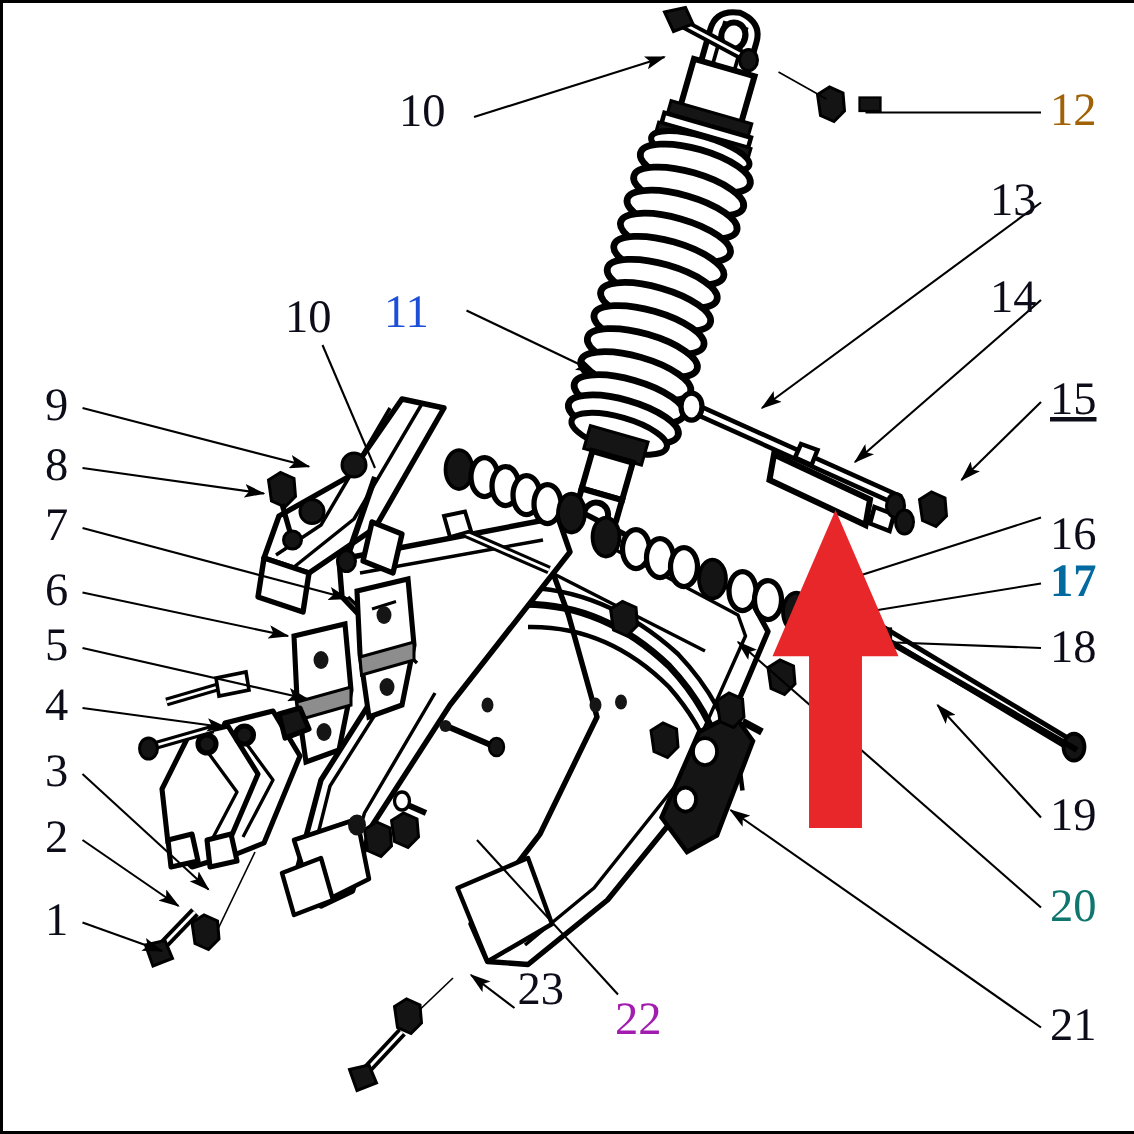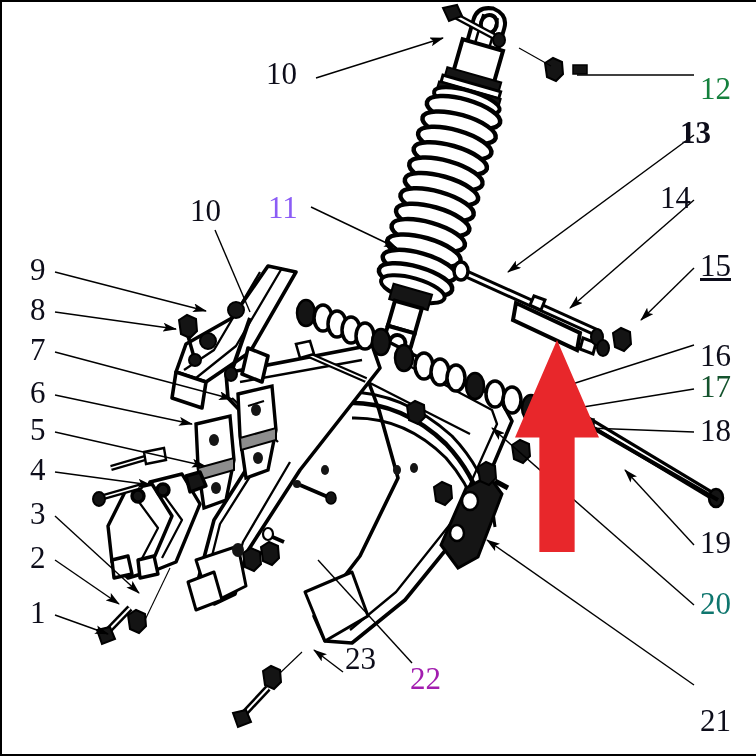"12" div.callout { color: #15803d -> #a16207; top: 73px -> 57px }
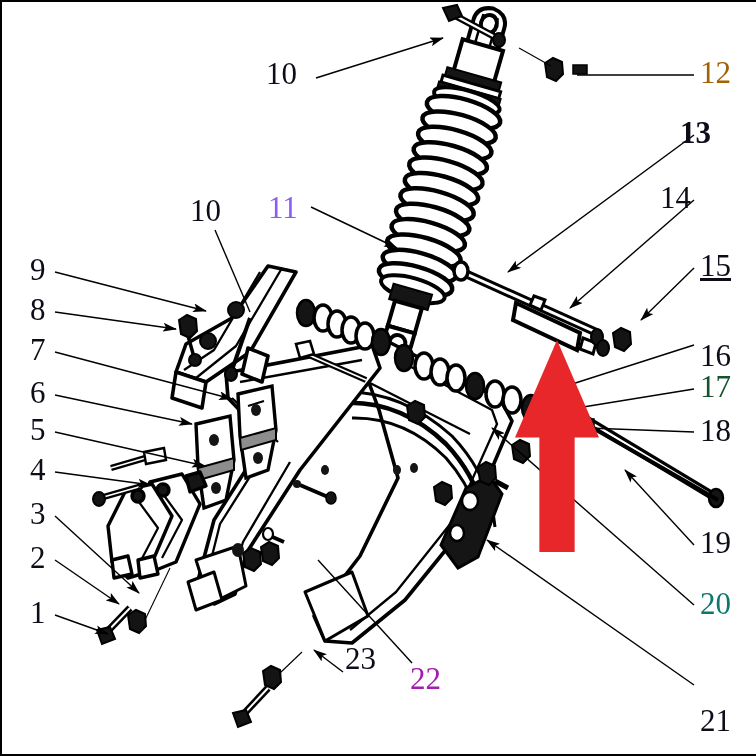"13" div.callout { font-weight: bold -> none; left: 680px -> 660px }
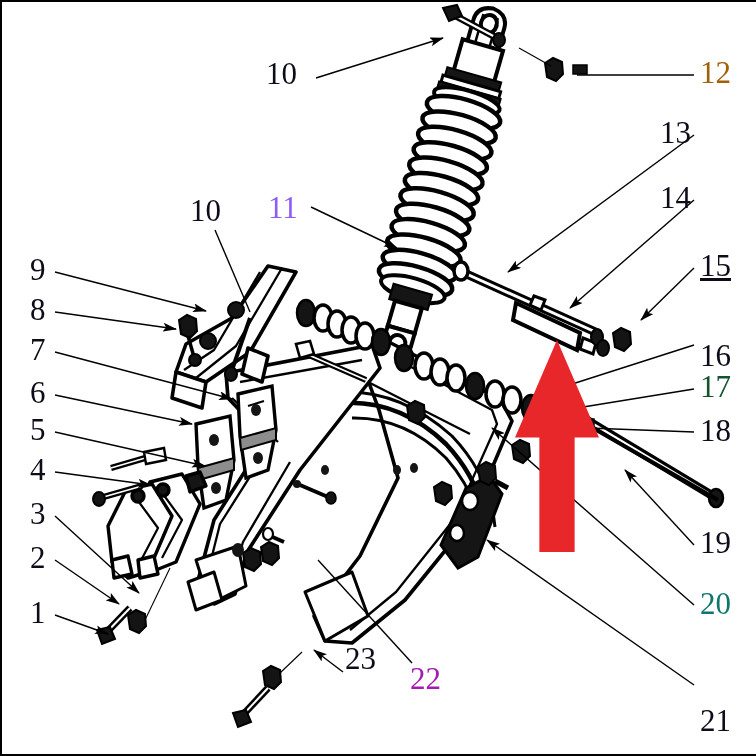"11" div.callout { color: #8b5cf6 -> #1d4ed8; left: 268px -> 256px }
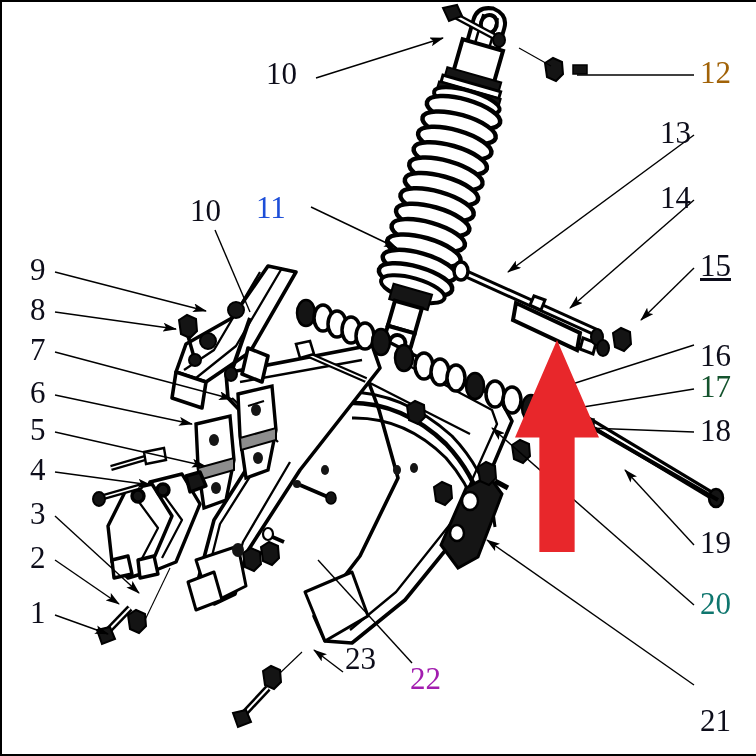"17" div.callout { color: #14532d -> #0369a1; font-weight: none -> bold }
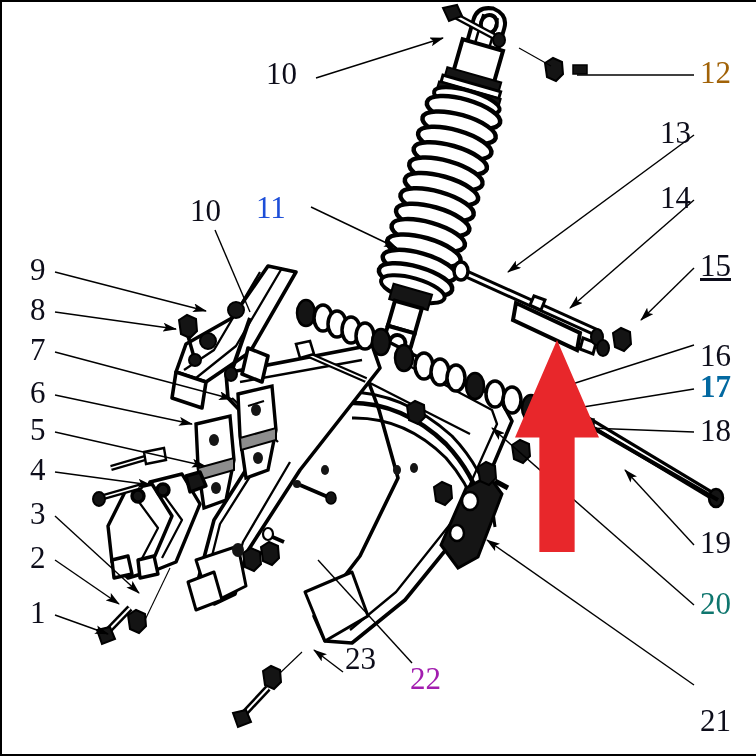"21" div.callout { margin-top: 38px -> none }
